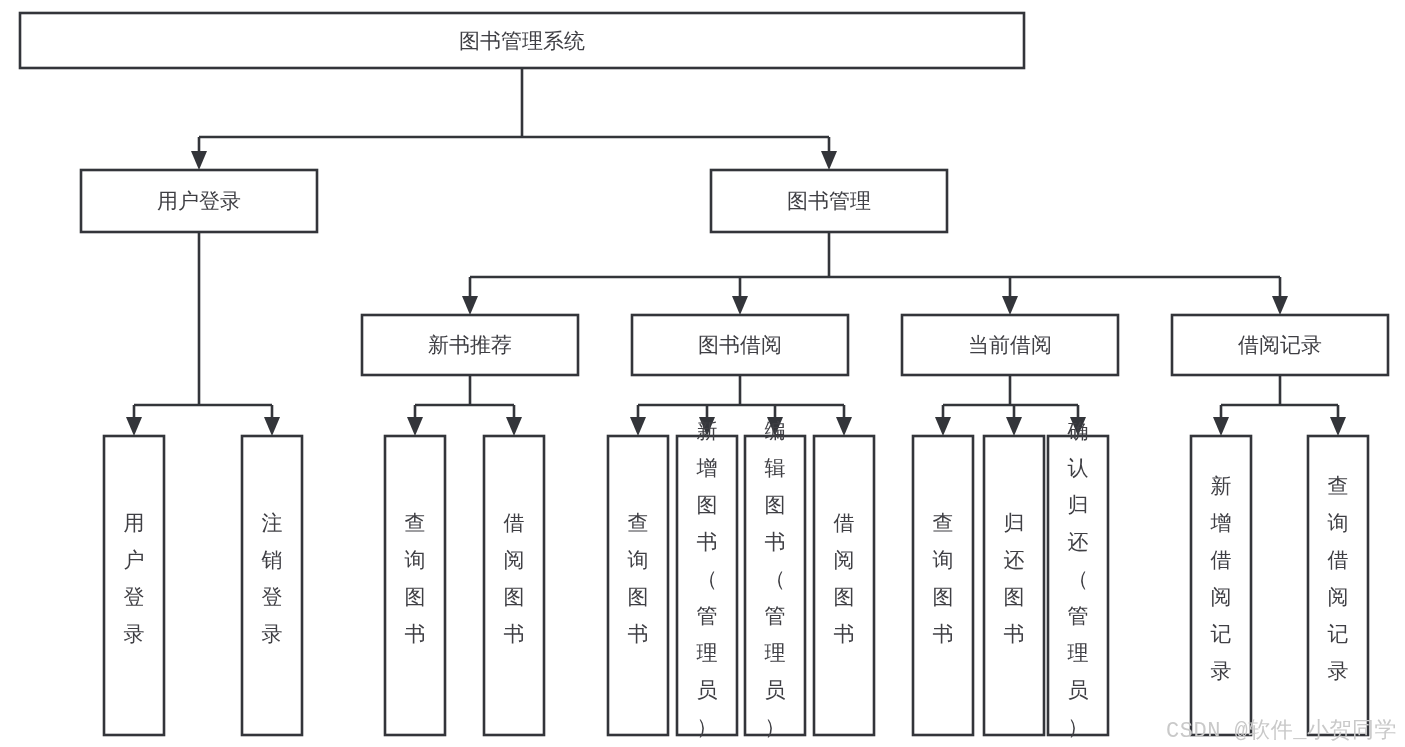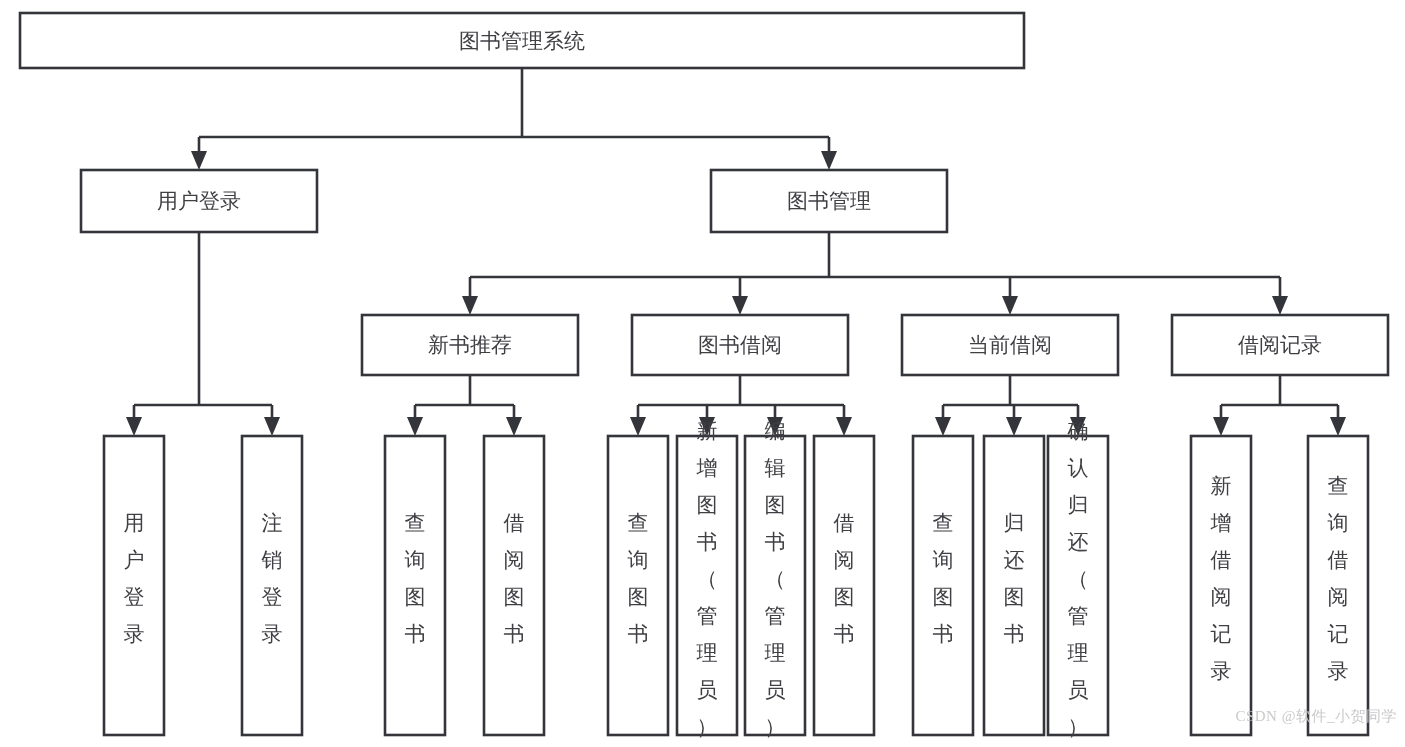"CSDN @软件_小贺同学" .watermark { bottom: 21px -> 2px; font-family: Liberation Serif, serif -> Liberation Mono, monospace; font-size: 15px -> 22px }
